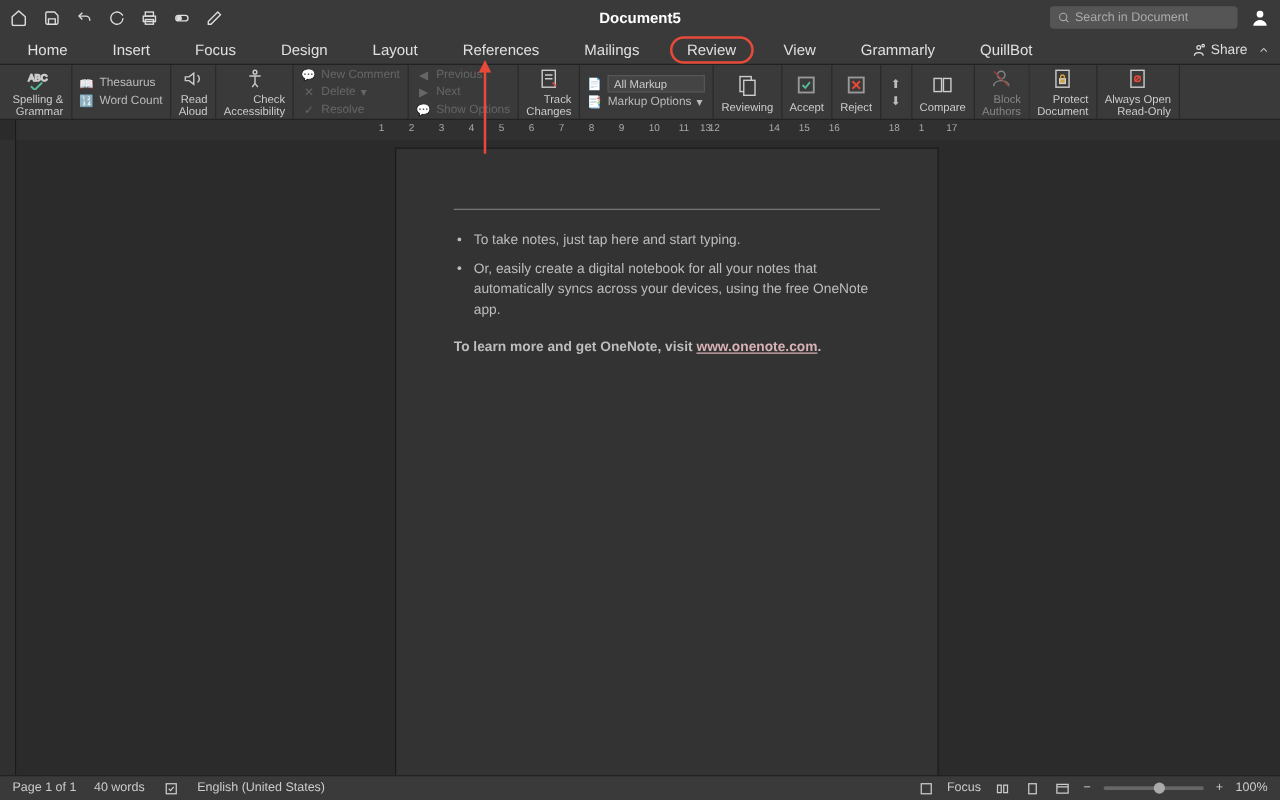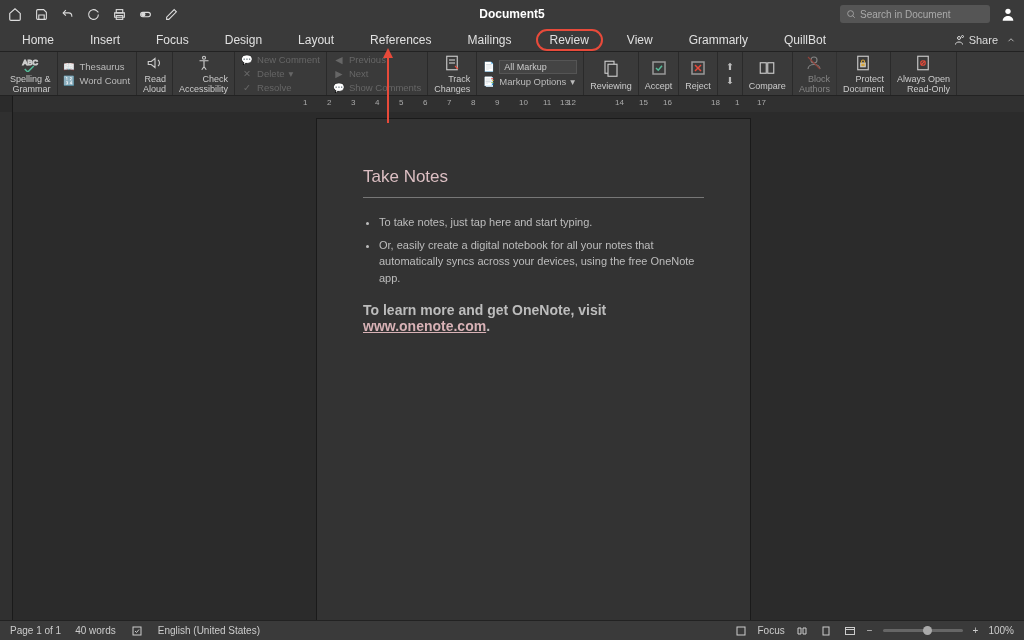"Show Comments" span { text: Comments -> Options }
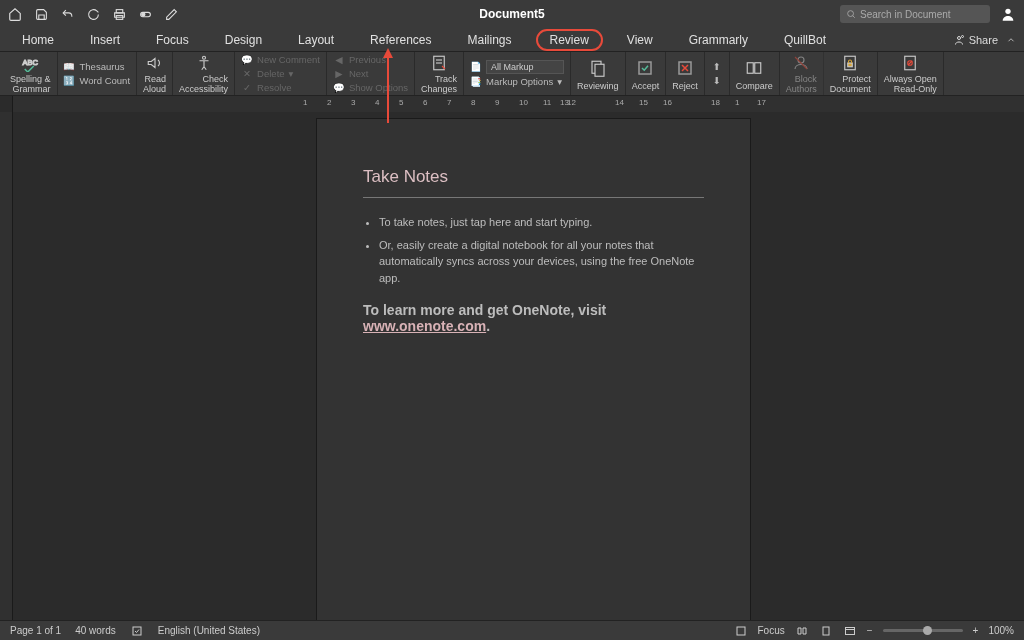"Take Notes" h2 { html: <h2>Take Notes</h2> -> none }
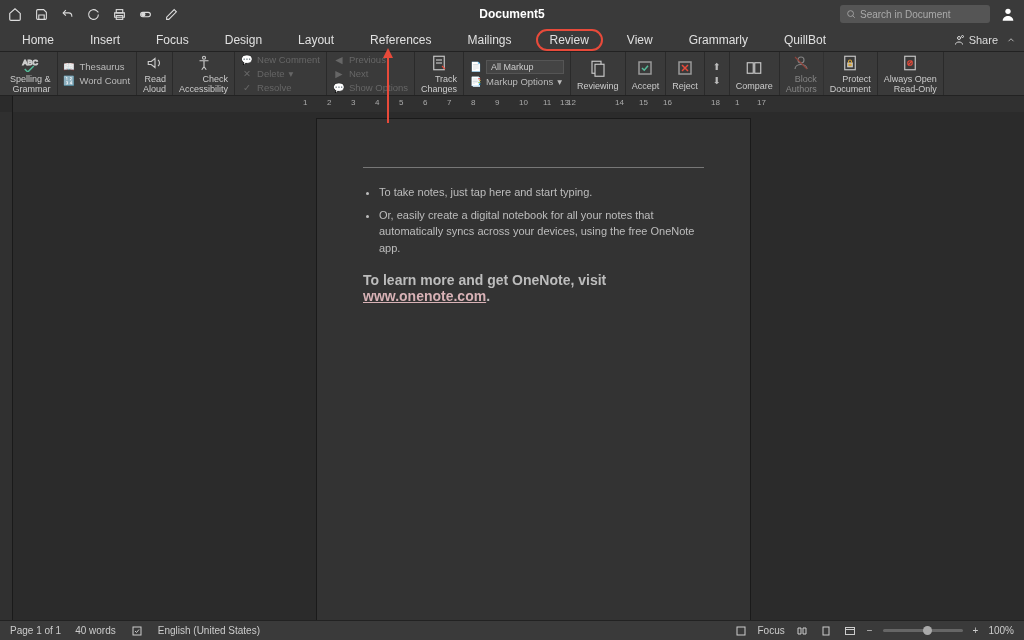"To learn more and get" .page .learn { font-size: 14px -> 11px }
